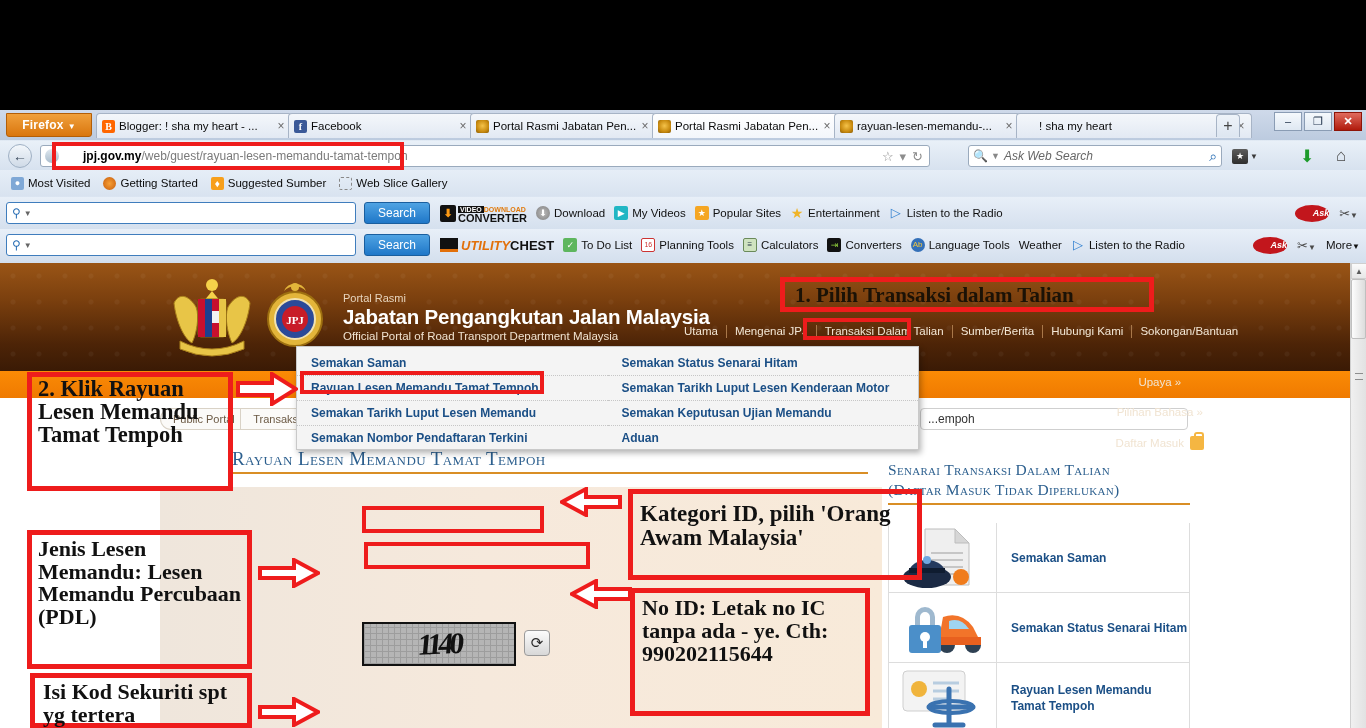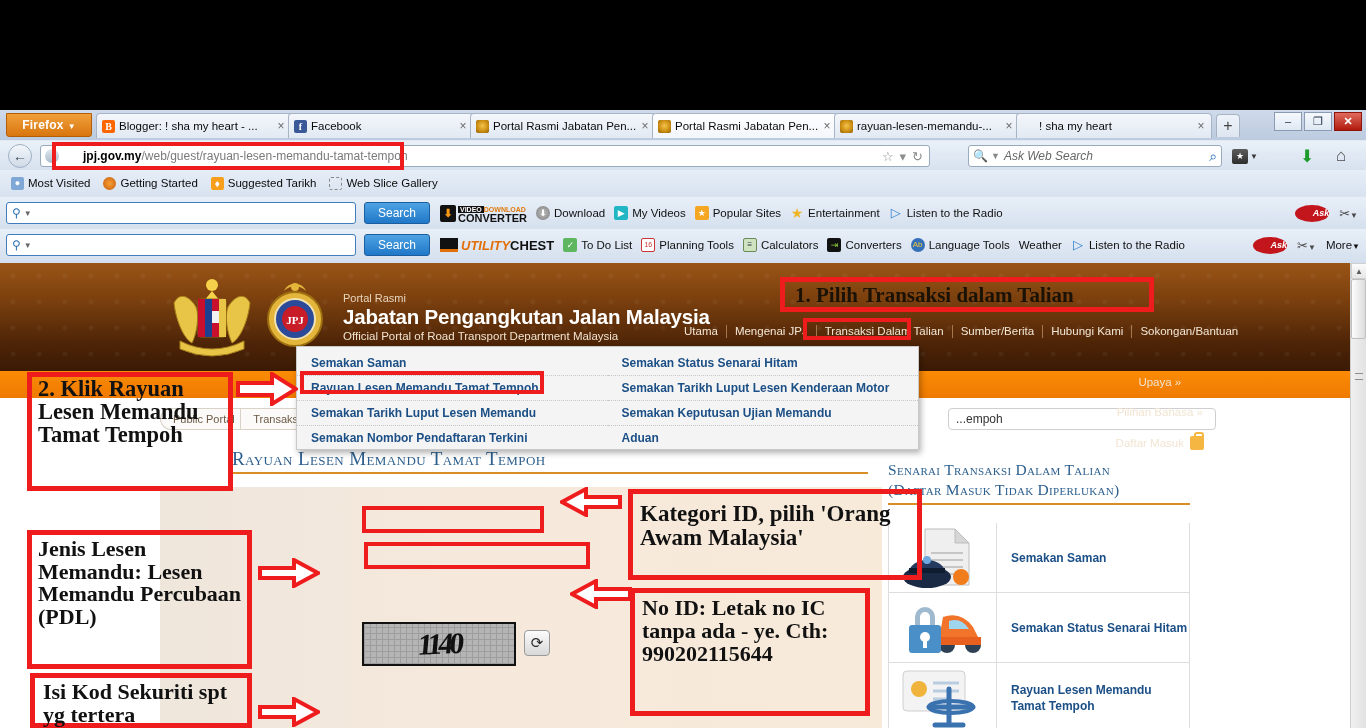"! sha my heart" div.tab { width: 196px -> 236px }
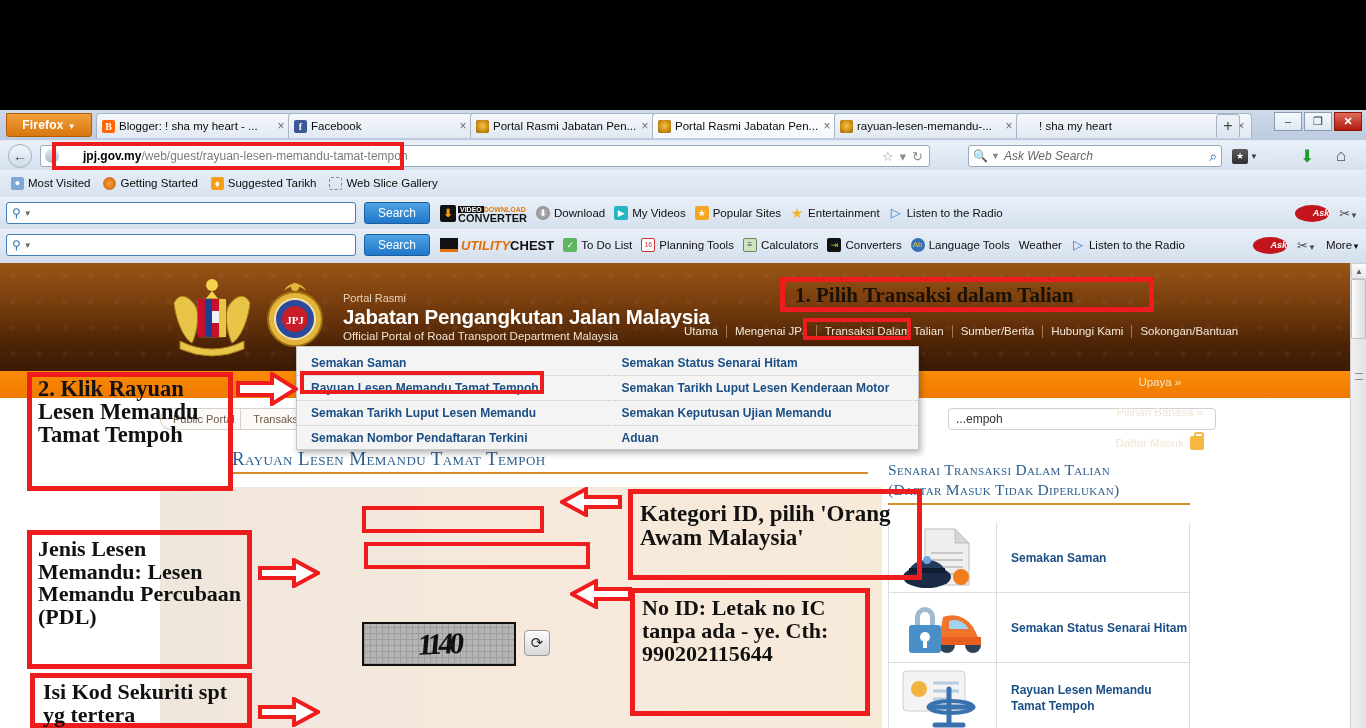"Suggested Tarikh" span { text: Tarikh -> Sumber }
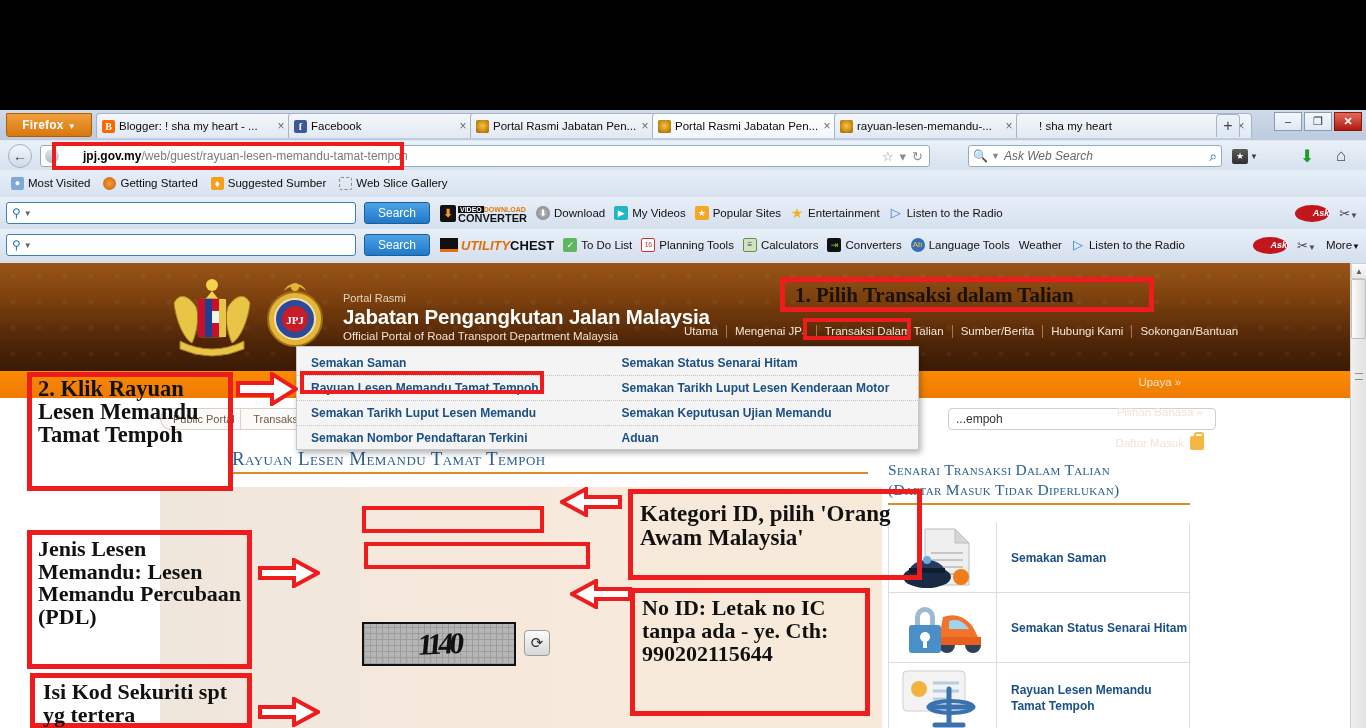"...empoh" div { left: 948px -> 920px }
